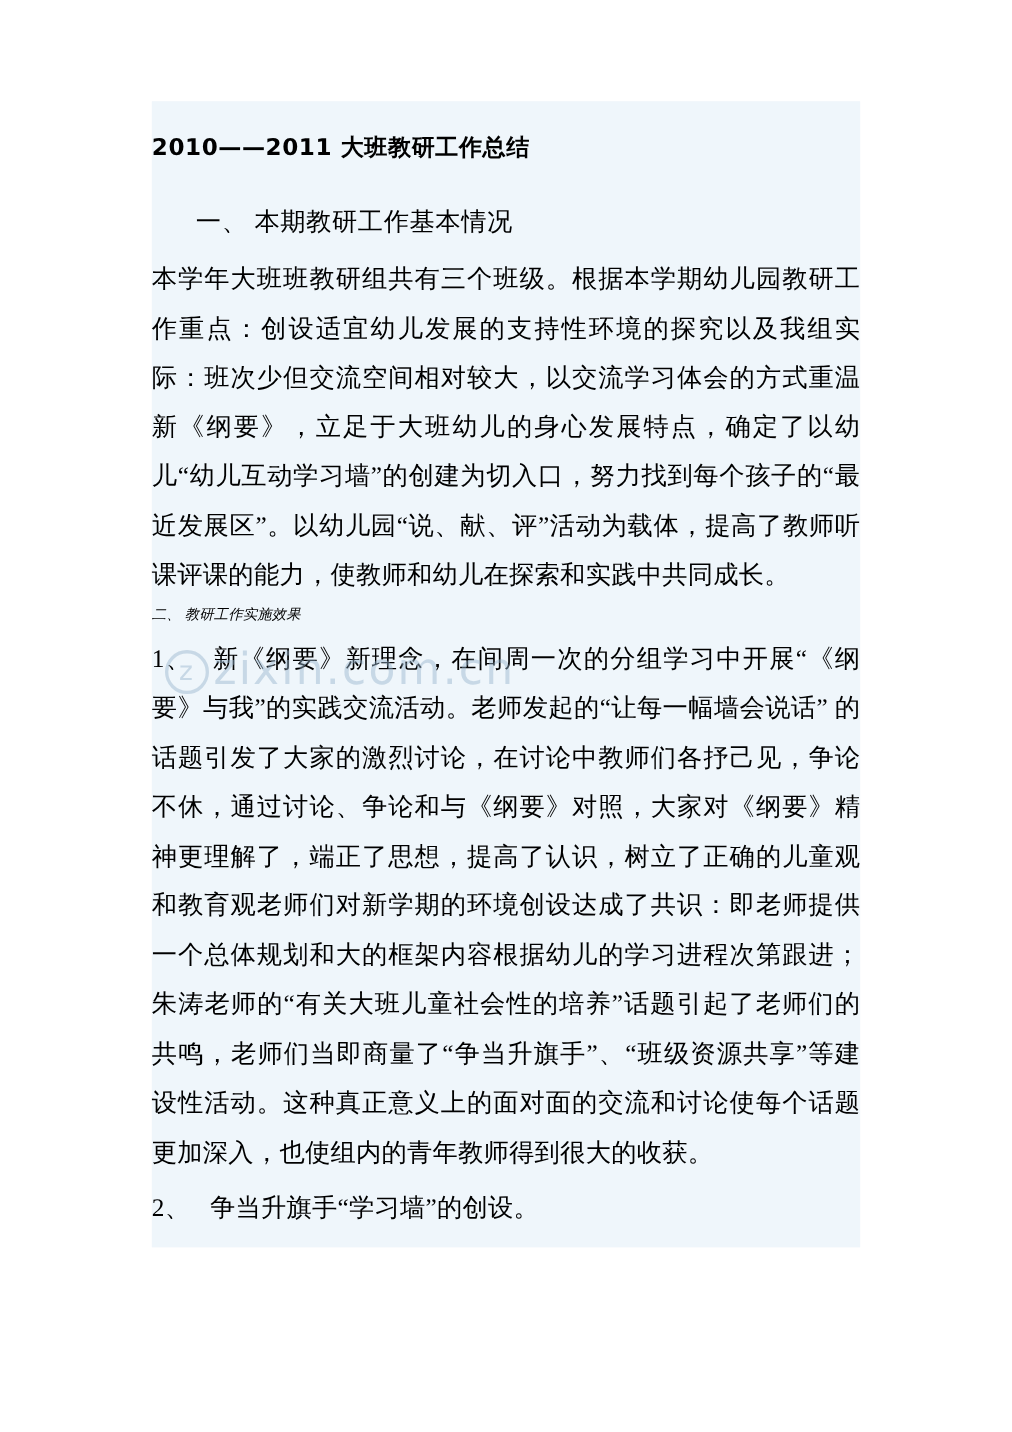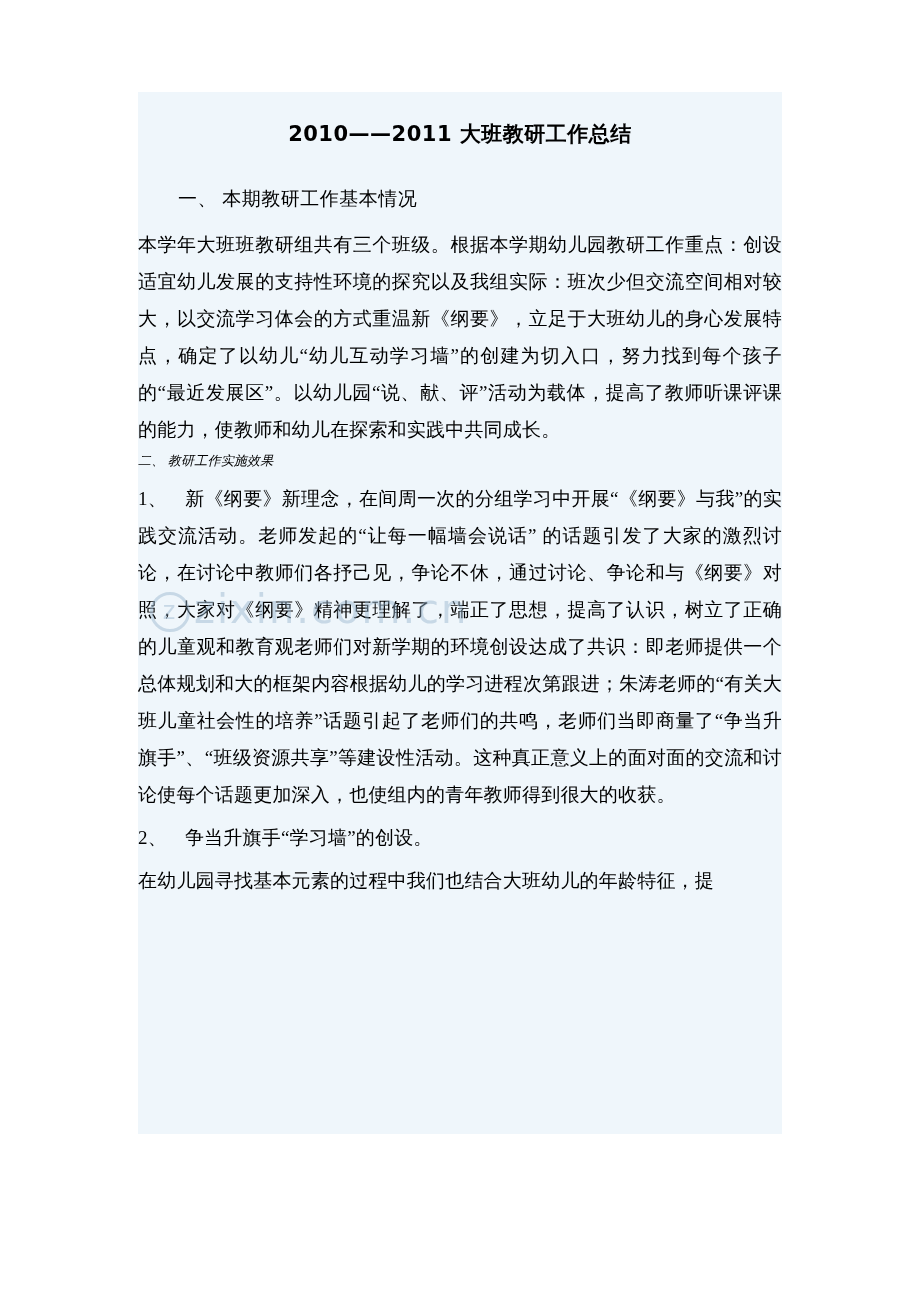"2010——2011 大班教研工作总结" .doc-title { text-align: center -> none }
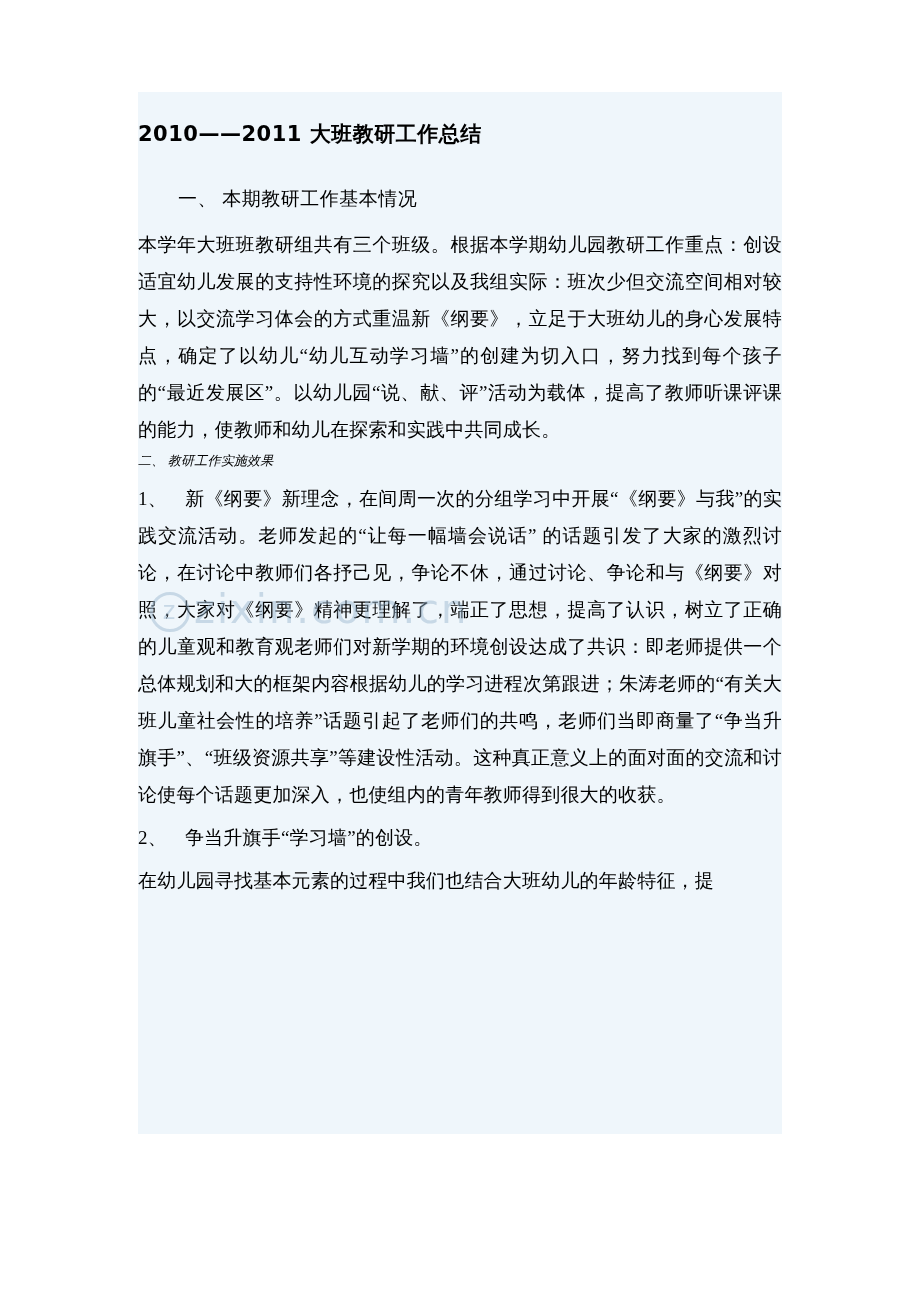"一、 本期教研工作基本情况" .heading-1 { font-size: 19px -> 23px }
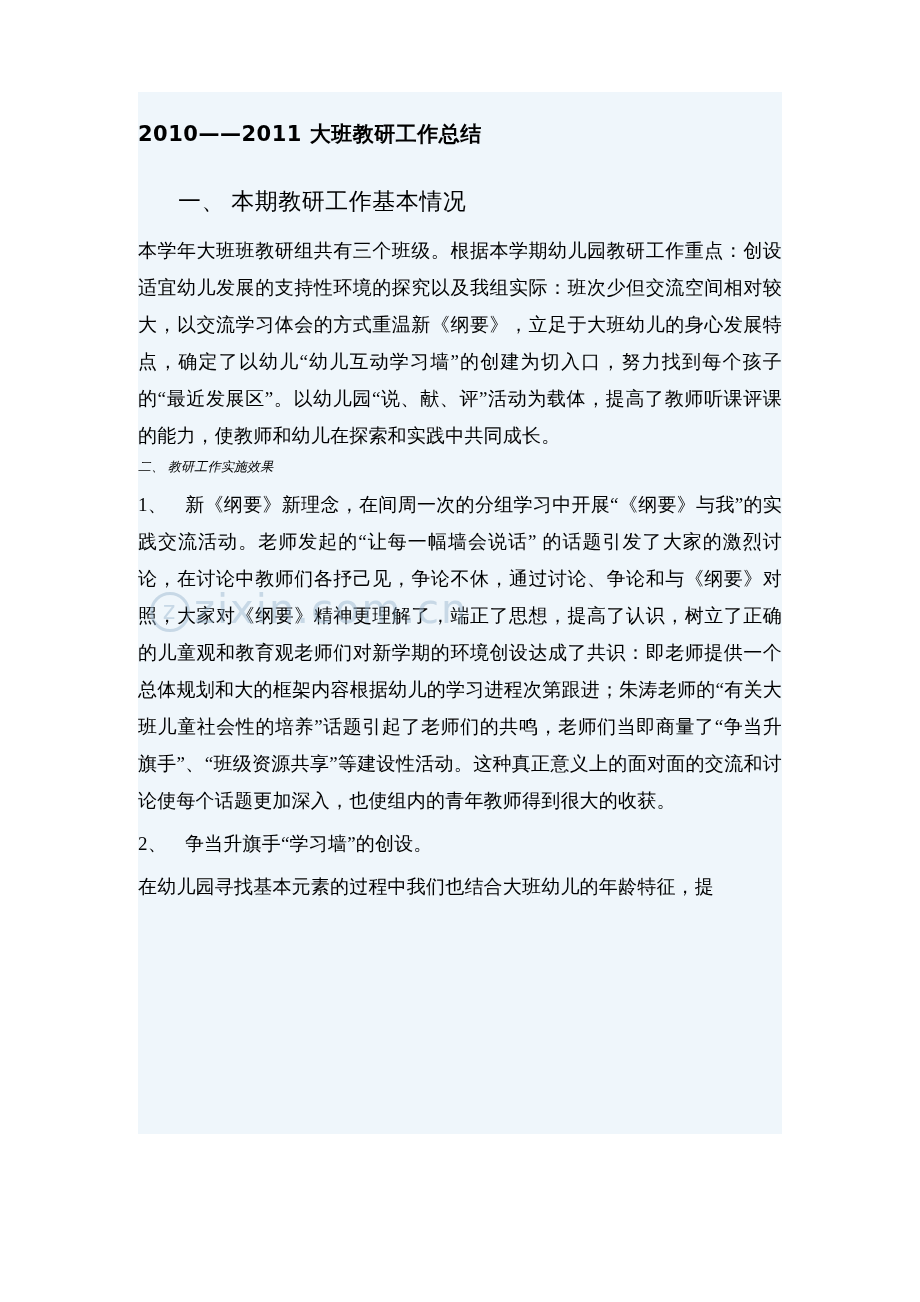"本学年大班班教研组共有三个班级。根据本学期幼儿园教研工作重点：创设适宜幼儿发展的" p.body-text { font-size: 19px -> 23px }
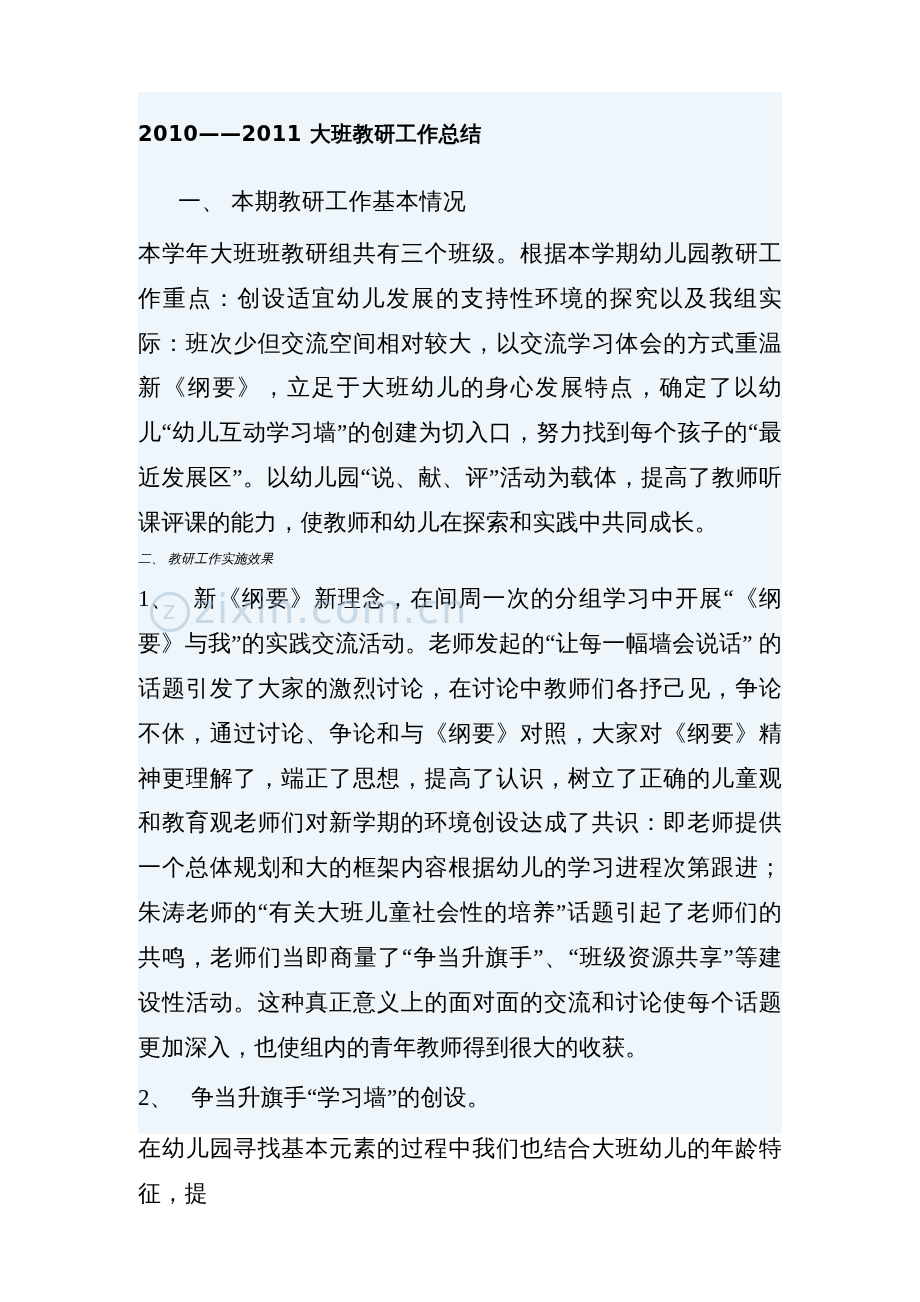"在幼儿园寻找基本元素的过程中我们也结合大班幼儿的年龄特征，提" p.body-text { html: <p>在幼儿园寻找基本元素的过程中我们也结合大班幼儿的年龄特征，提</p> -> none }
